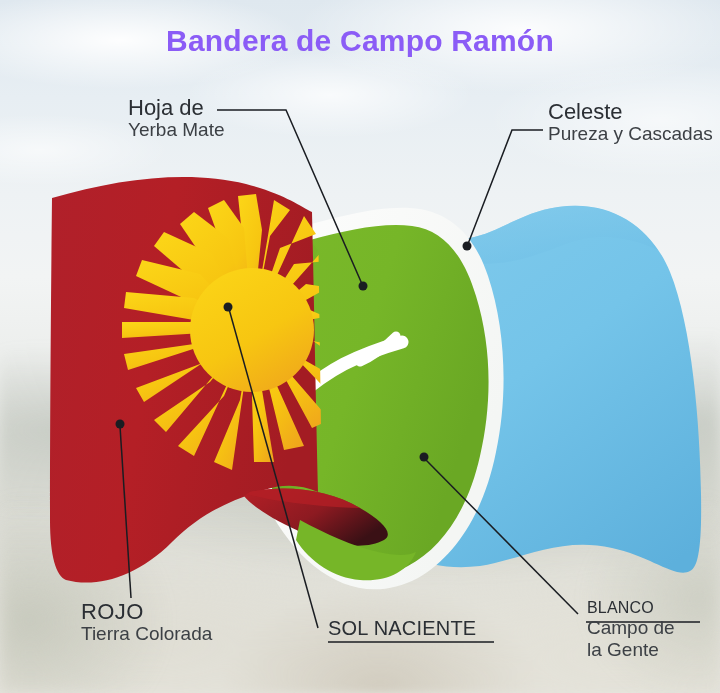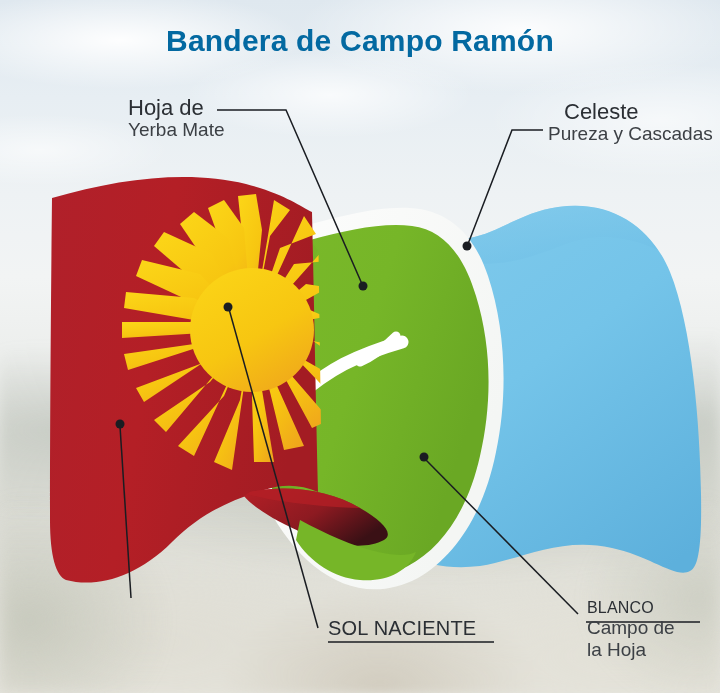"Bandera de Campo Ramón" .title { color: #0369a1 -> #8b5cf6 }
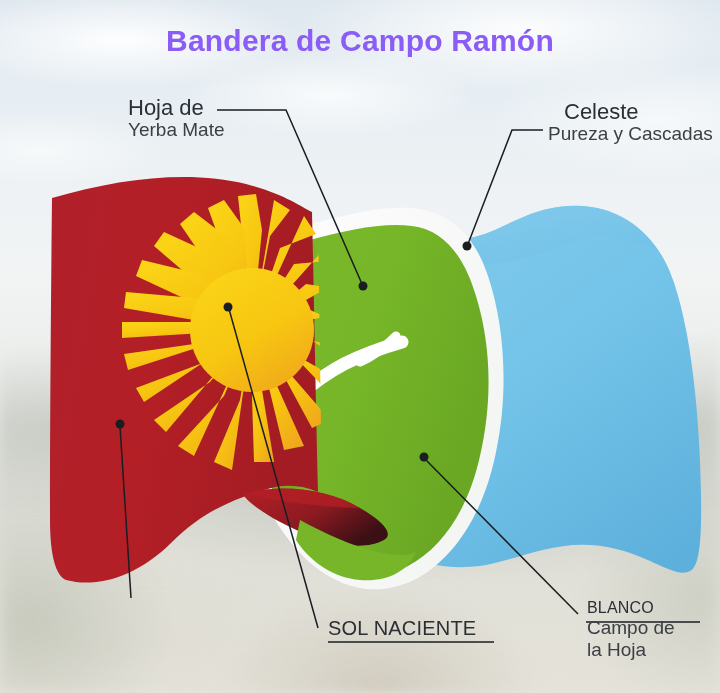"Celeste" #callout-celeste .head { margin-left: 16px -> none }
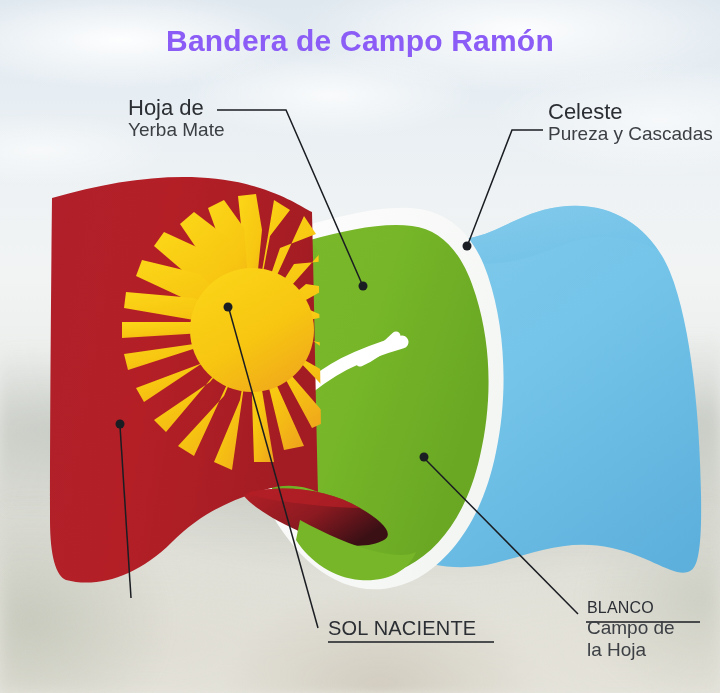"ROJO" div.callout { html: none -> <div> <div>ROJO</div> <div>Tierra Colorada</div> </div> }
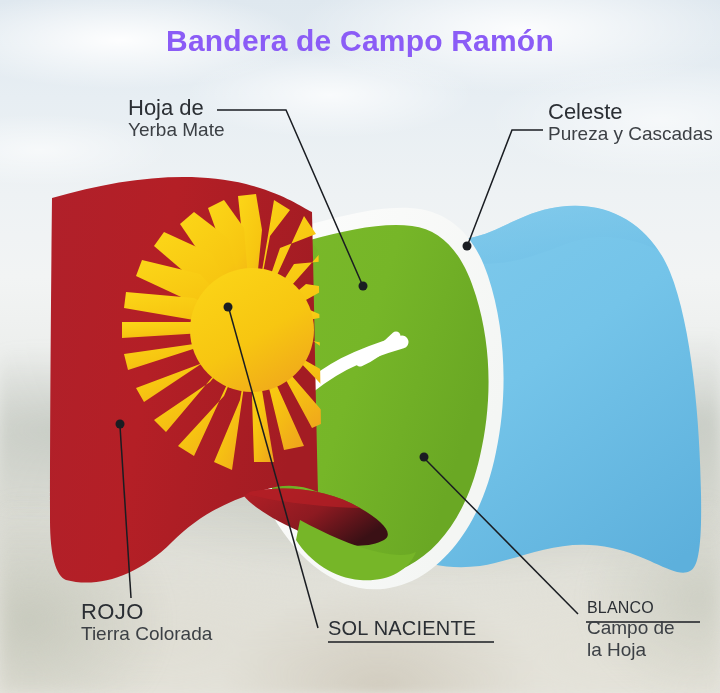"la Hoja" div.sub { text: Hoja -> Gente }
